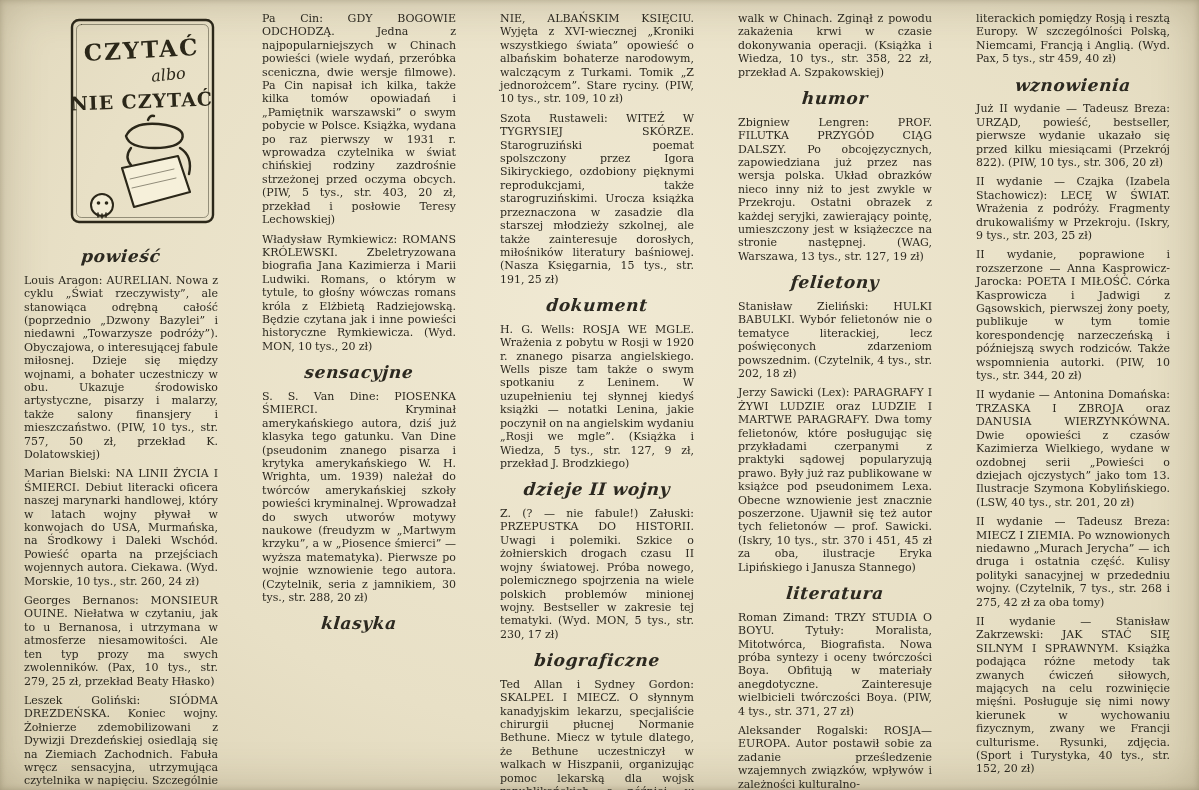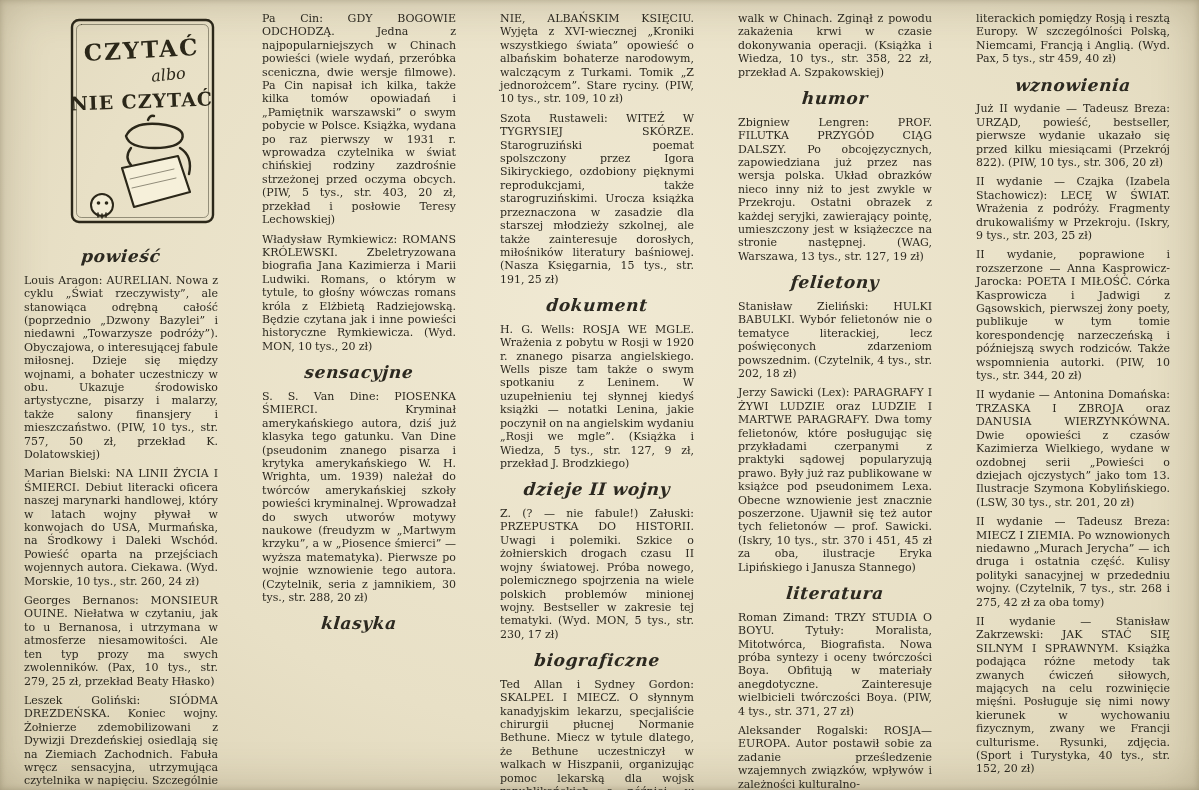"Dwie opowieści z czasów Kazimierza" span { text: 30 -> 40 }
